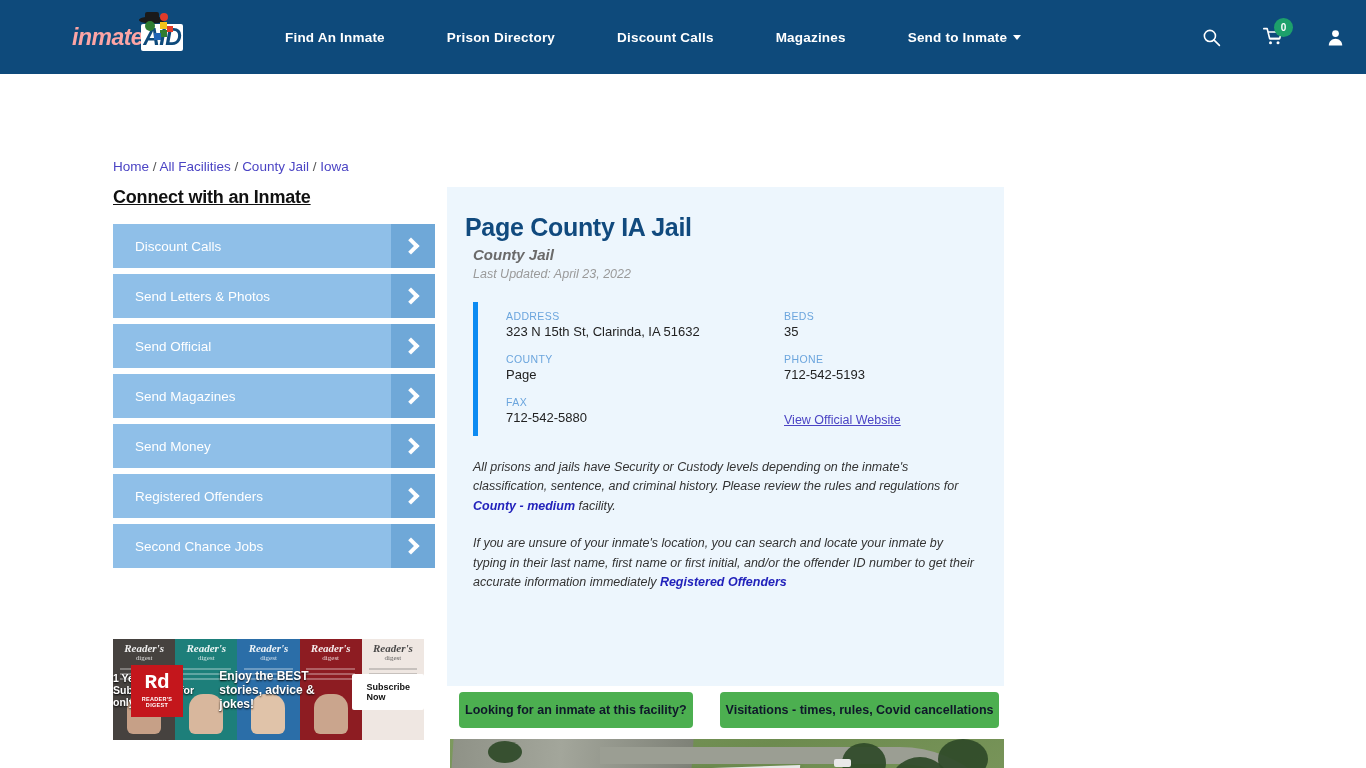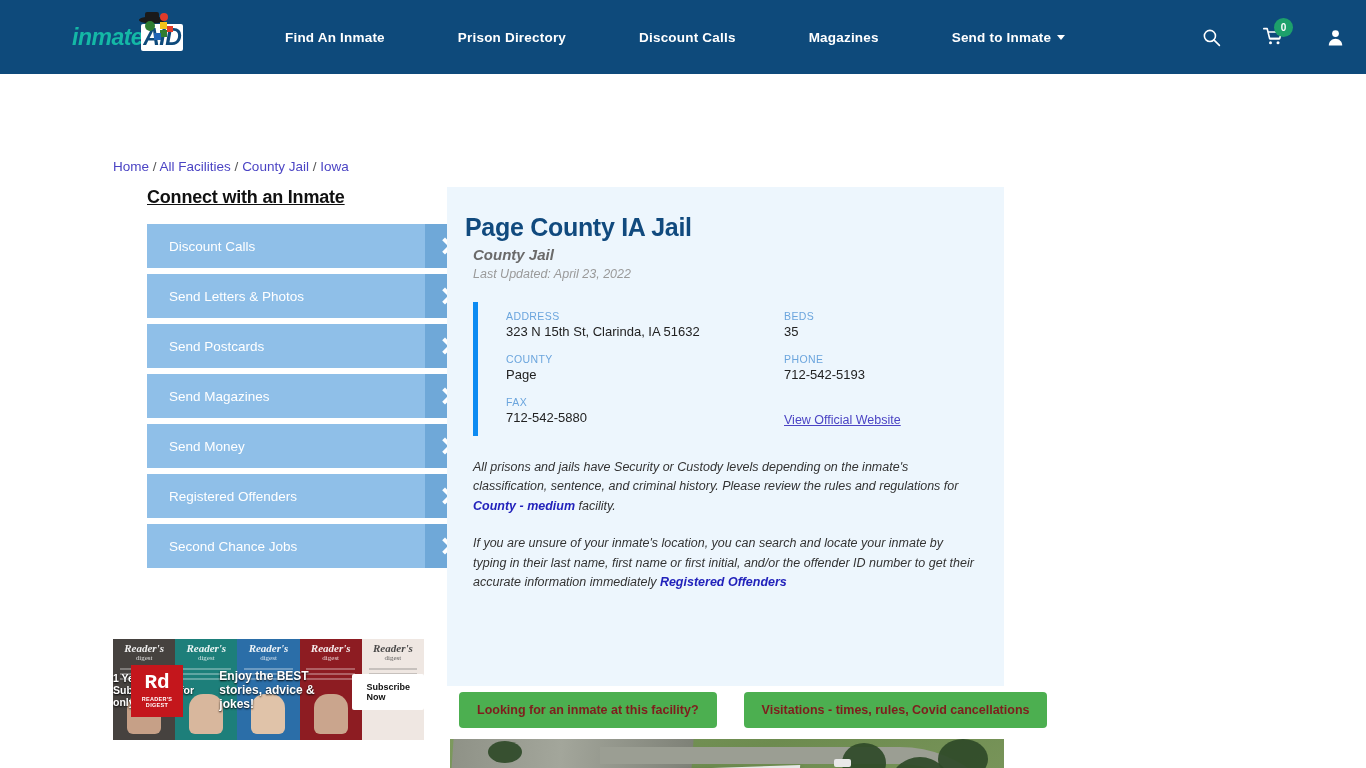"inmate" .logo-text { color: #14b8a6 -> #fca5a5 }
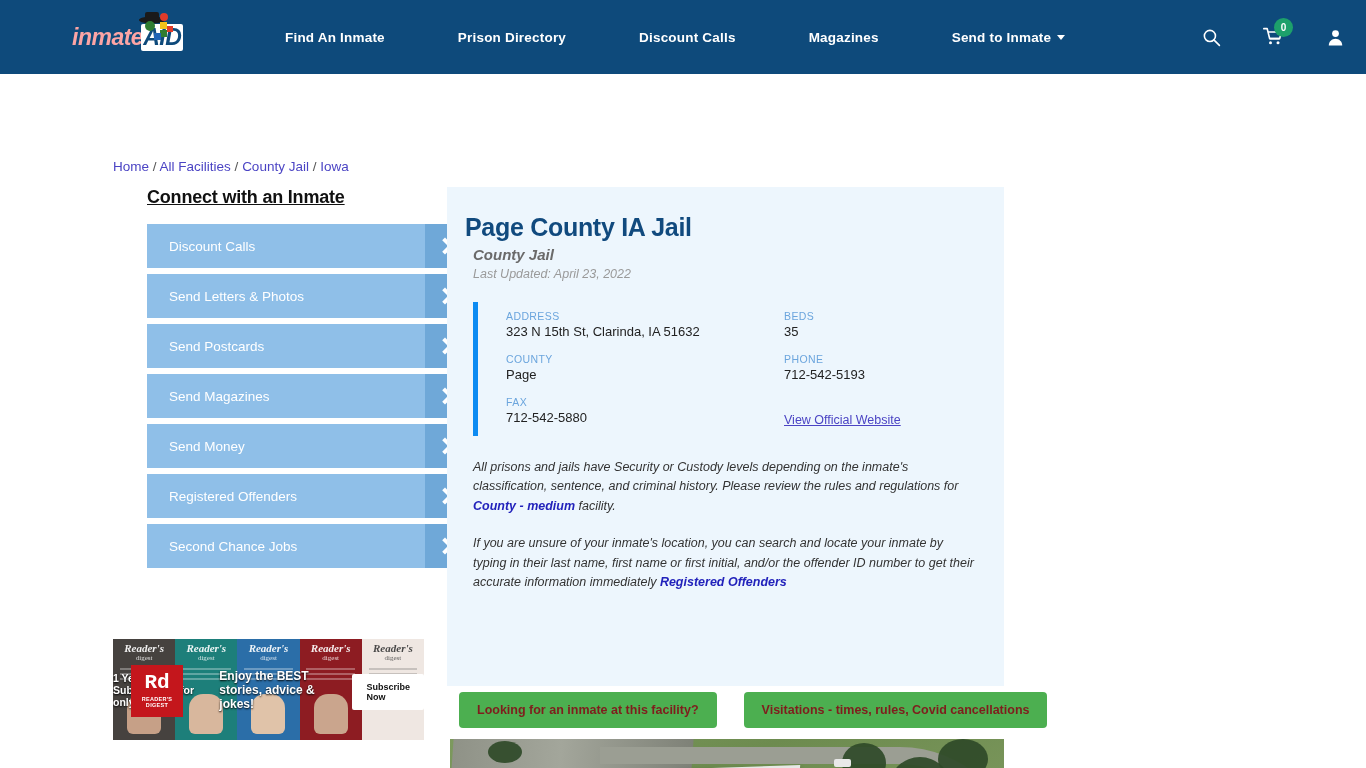"Find An Inmate" .nav { gap: 11px -> 0 }
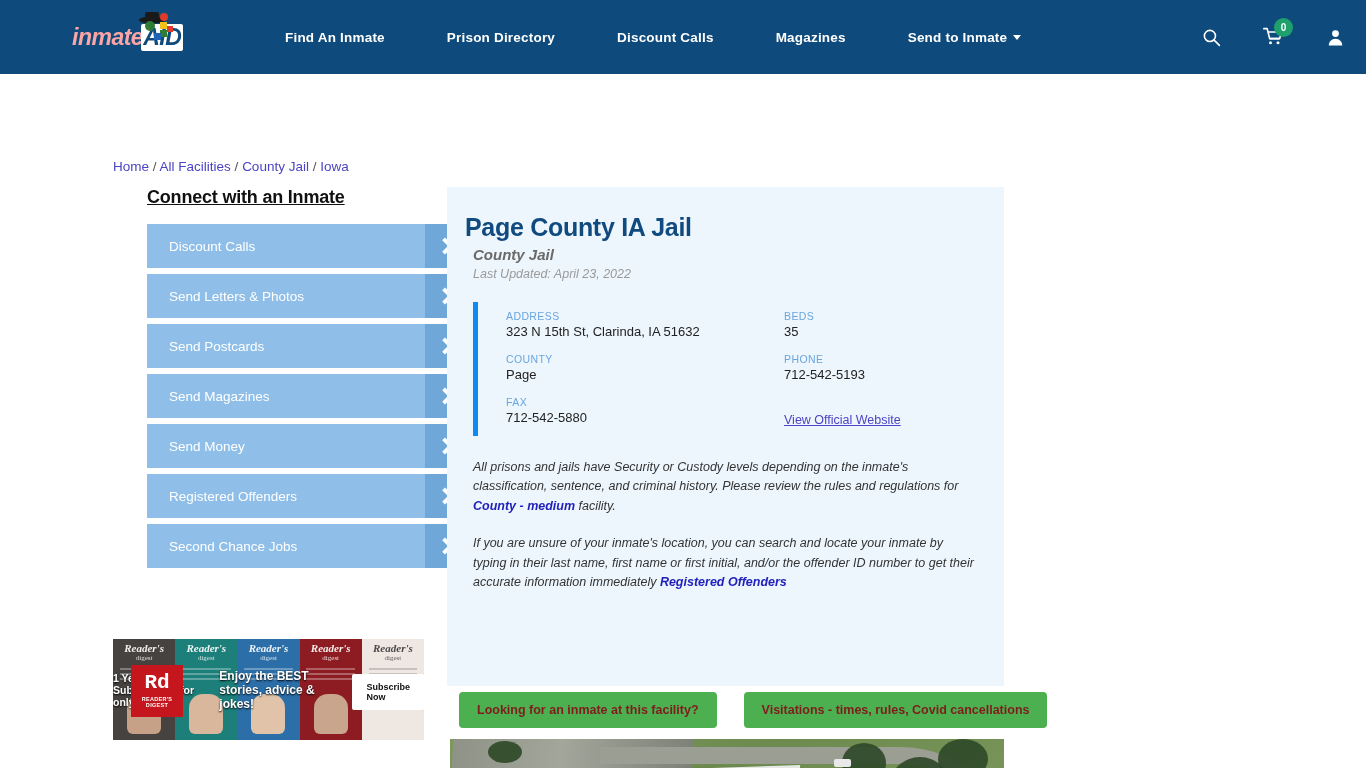"Connect with an Inmate" .sidebar { margin-left: 34px -> none }
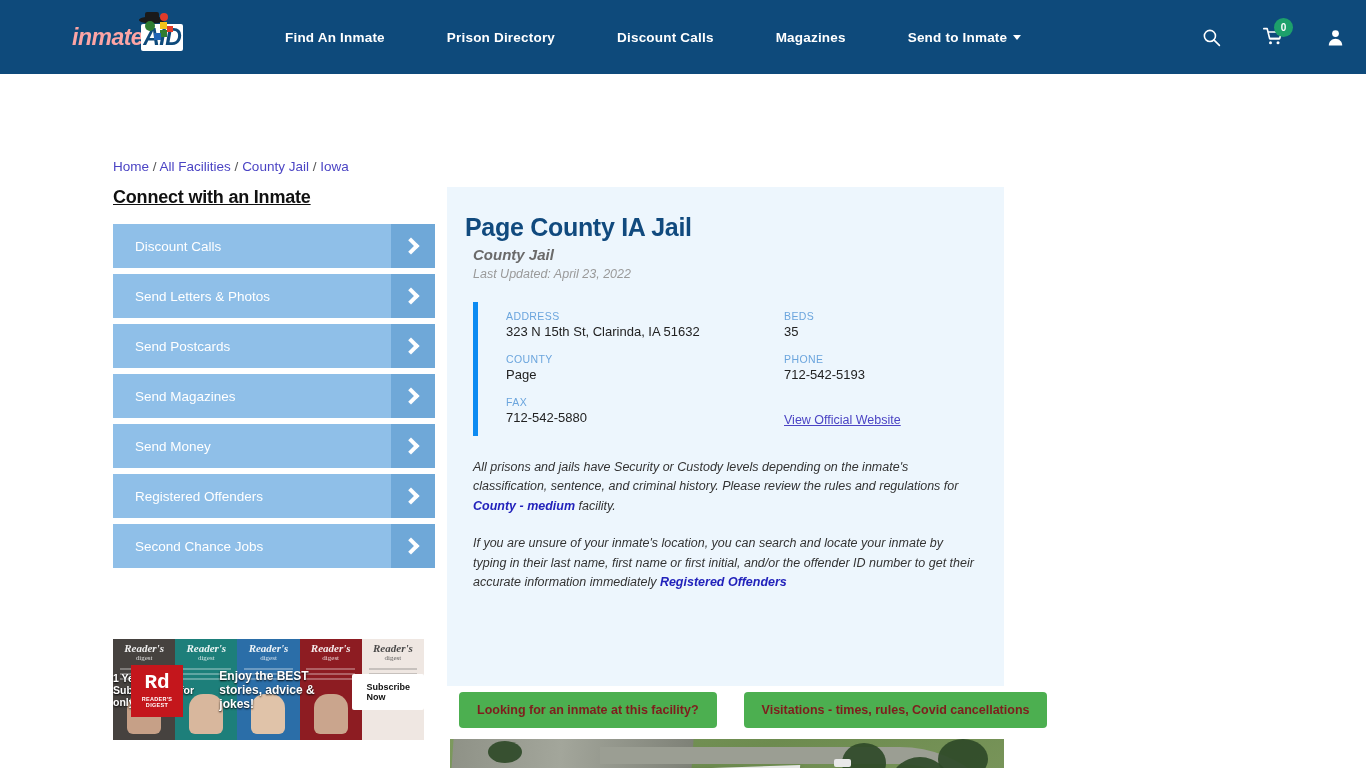"Send Postcards" span.side-item-label { text: Postcards -> Official }
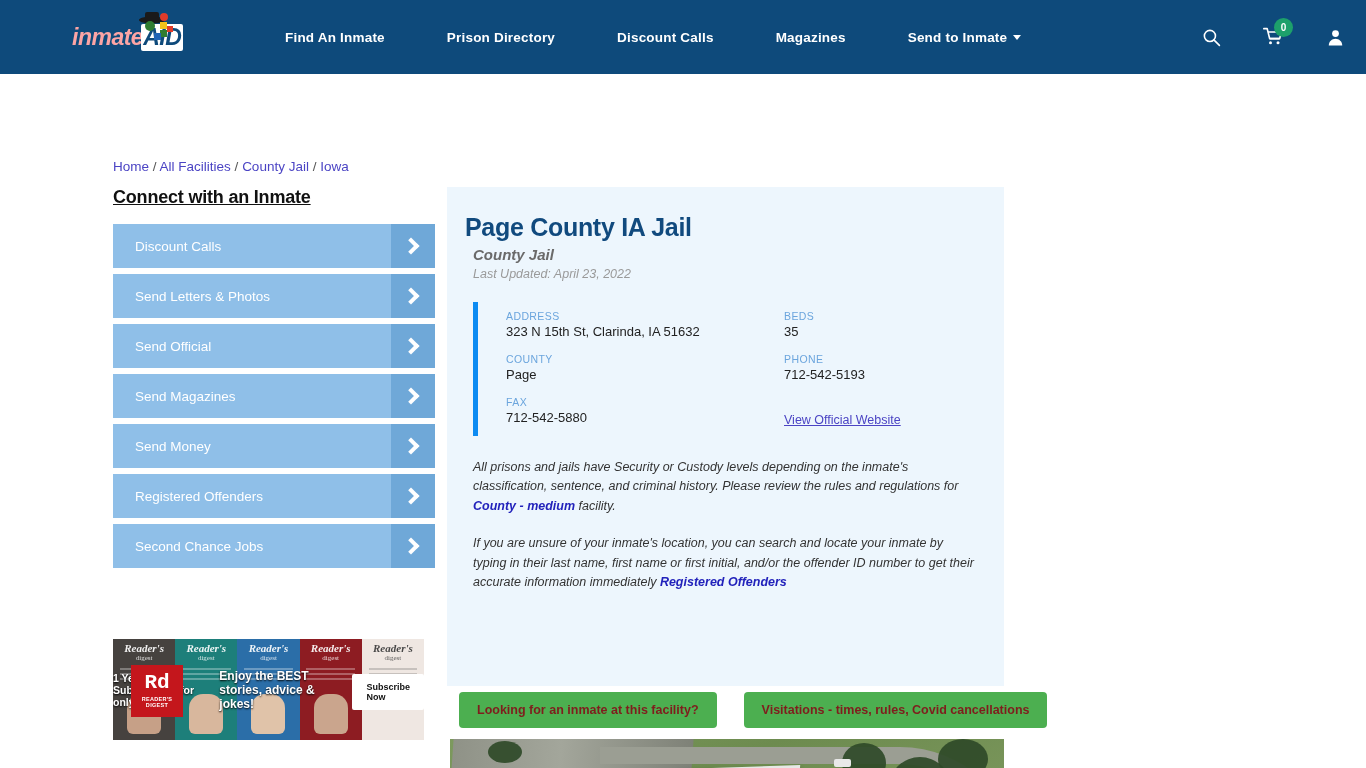"Looking for an inmate at" .cta-btn { color: #7f1d1d -> #0f172a; padding: 11px 18px -> 11px 6px }
